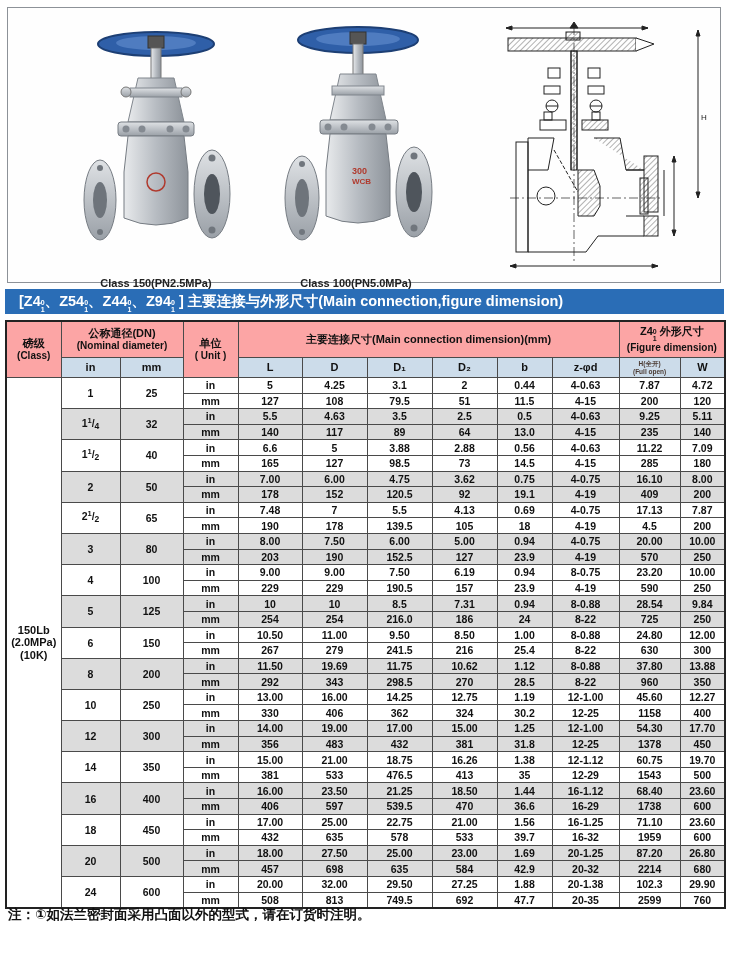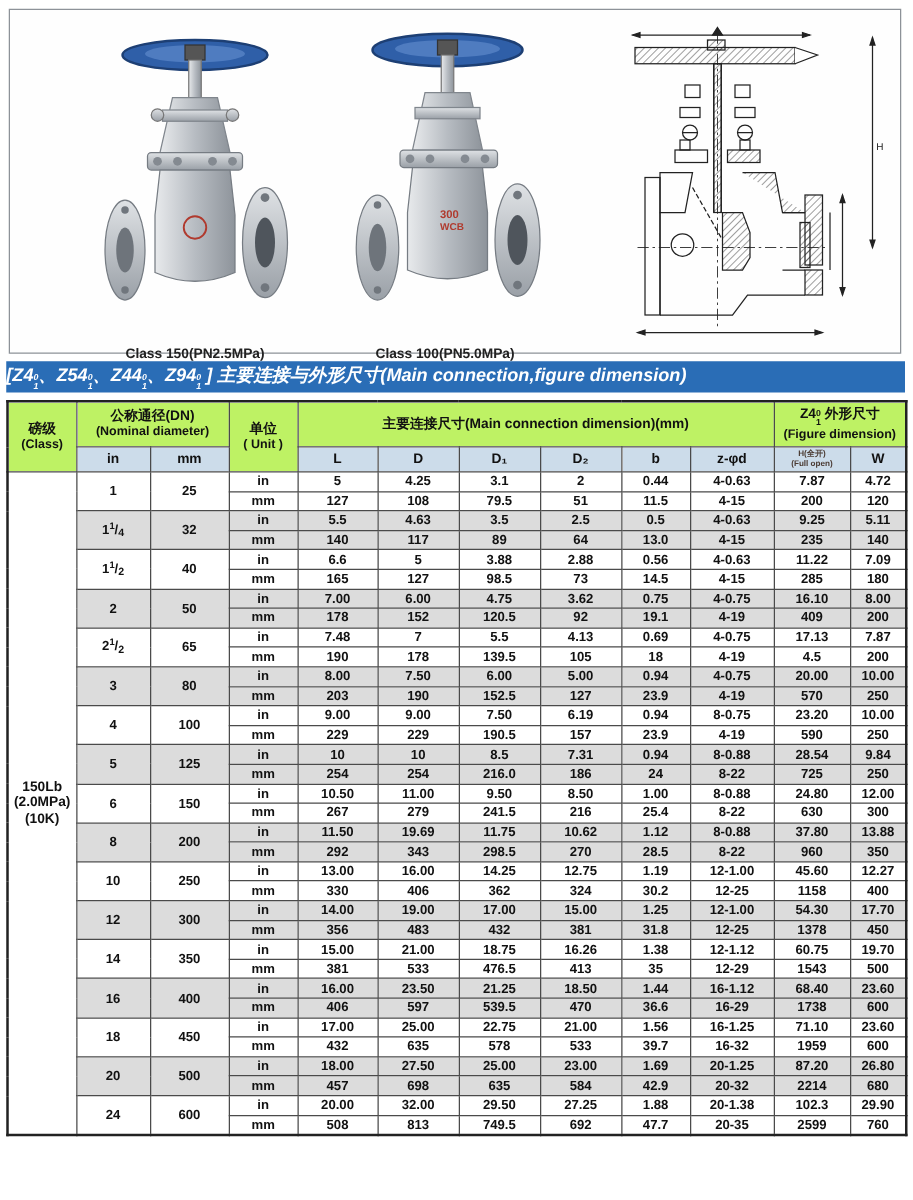"[Z4" .title-bar { font-style: italic -> none; padding-left: 0 -> 14px }
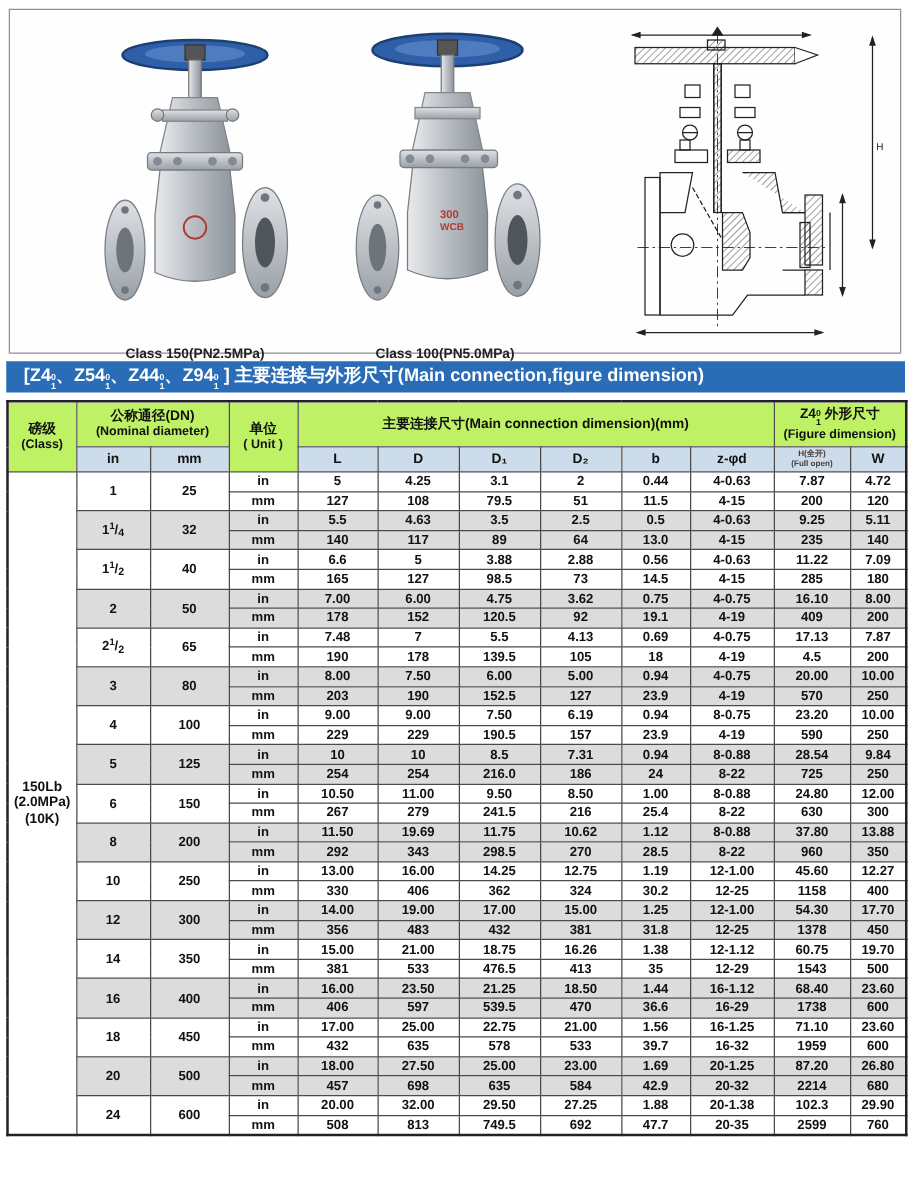"公称通径(DN)" th.hdr { background: #bef264 -> #fca5a5 }
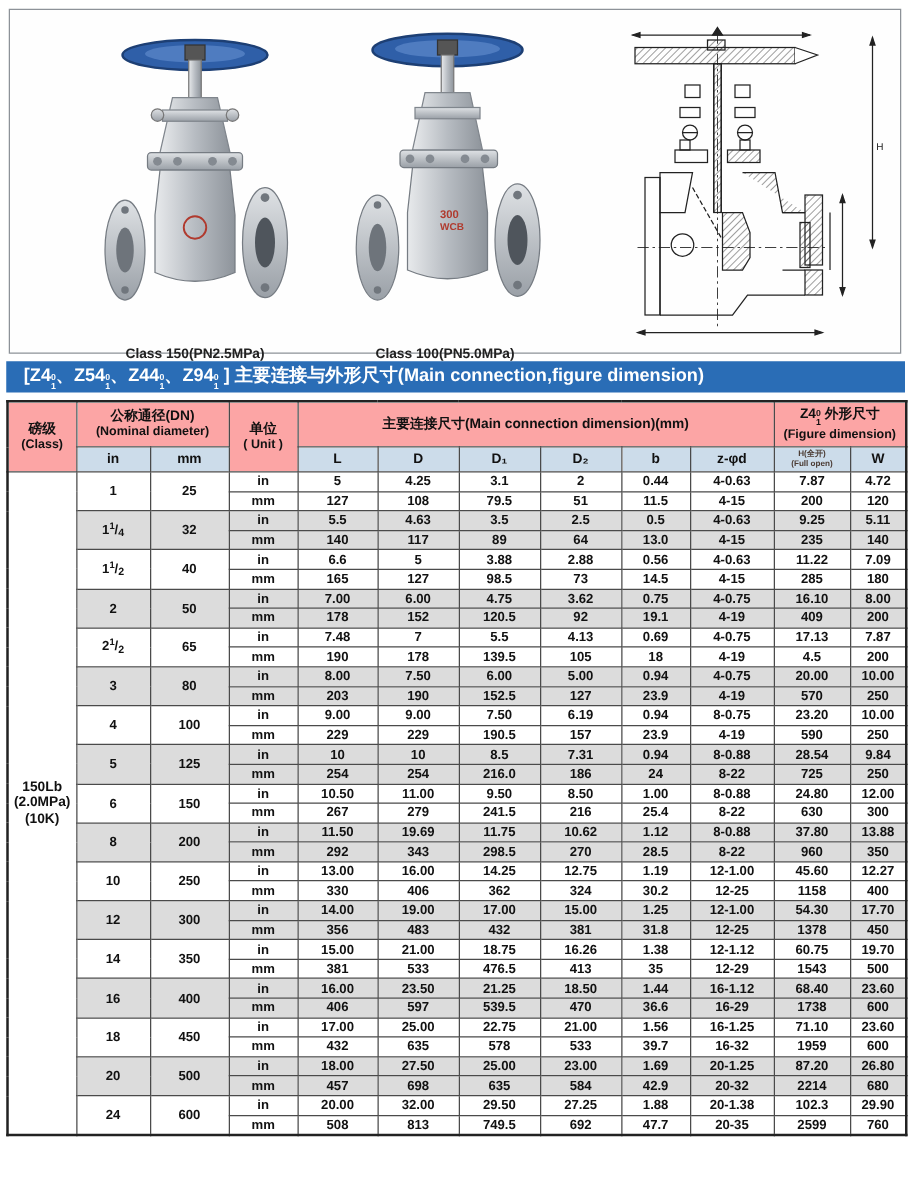"注：①如法兰密封面采用凸面以外的型式，请在订货时注明。" div.note1 { html: none -> <div>注：①如法兰密封面采用凸面以外的型式，请在订货时注明。</div> }
